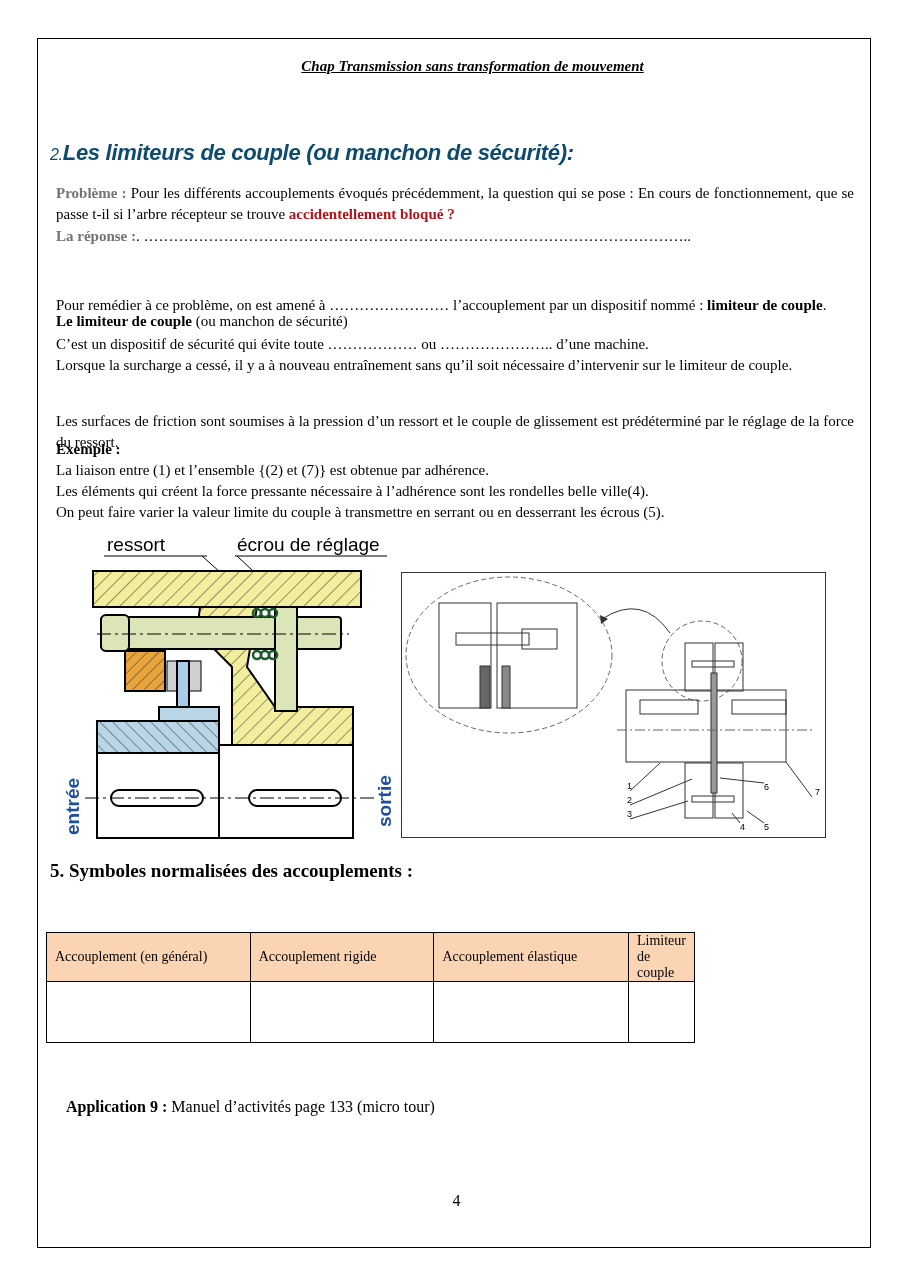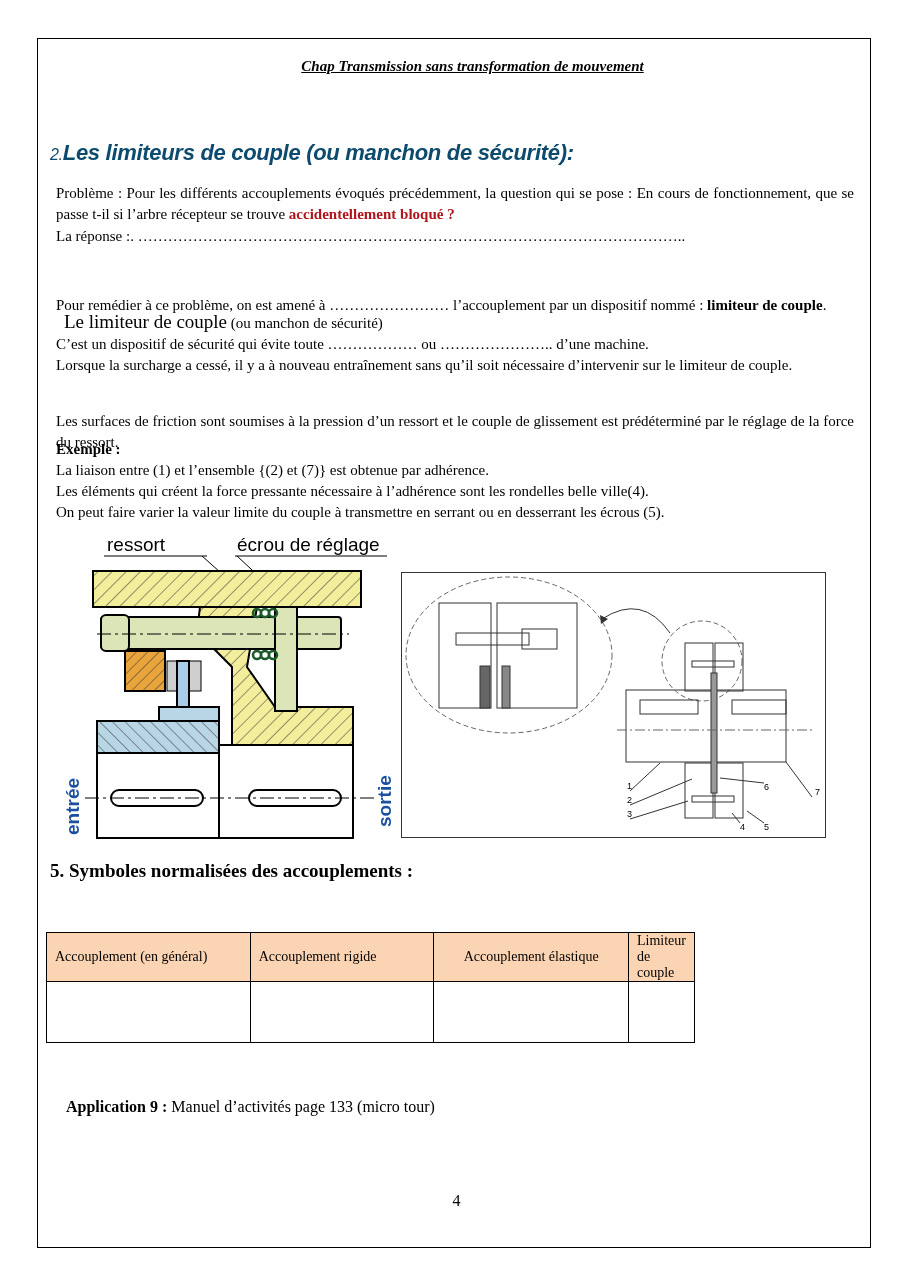"Problème :" .green { color: #000000 -> #737373; font-weight: normal -> bold }
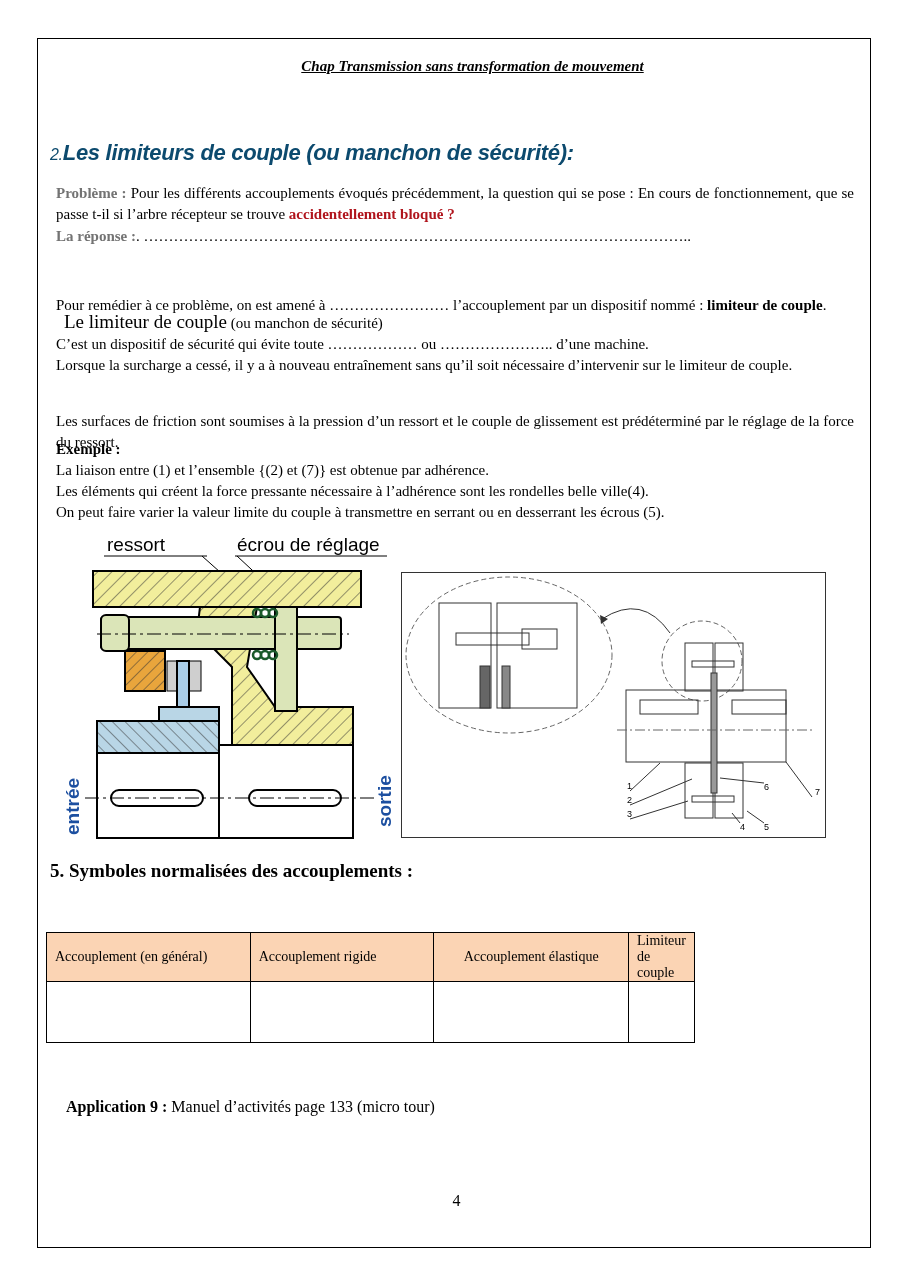"Le limiteur de couple" .big { font-size: 19px -> 15px; font-weight: normal -> bold; margin-left: 8px -> none }
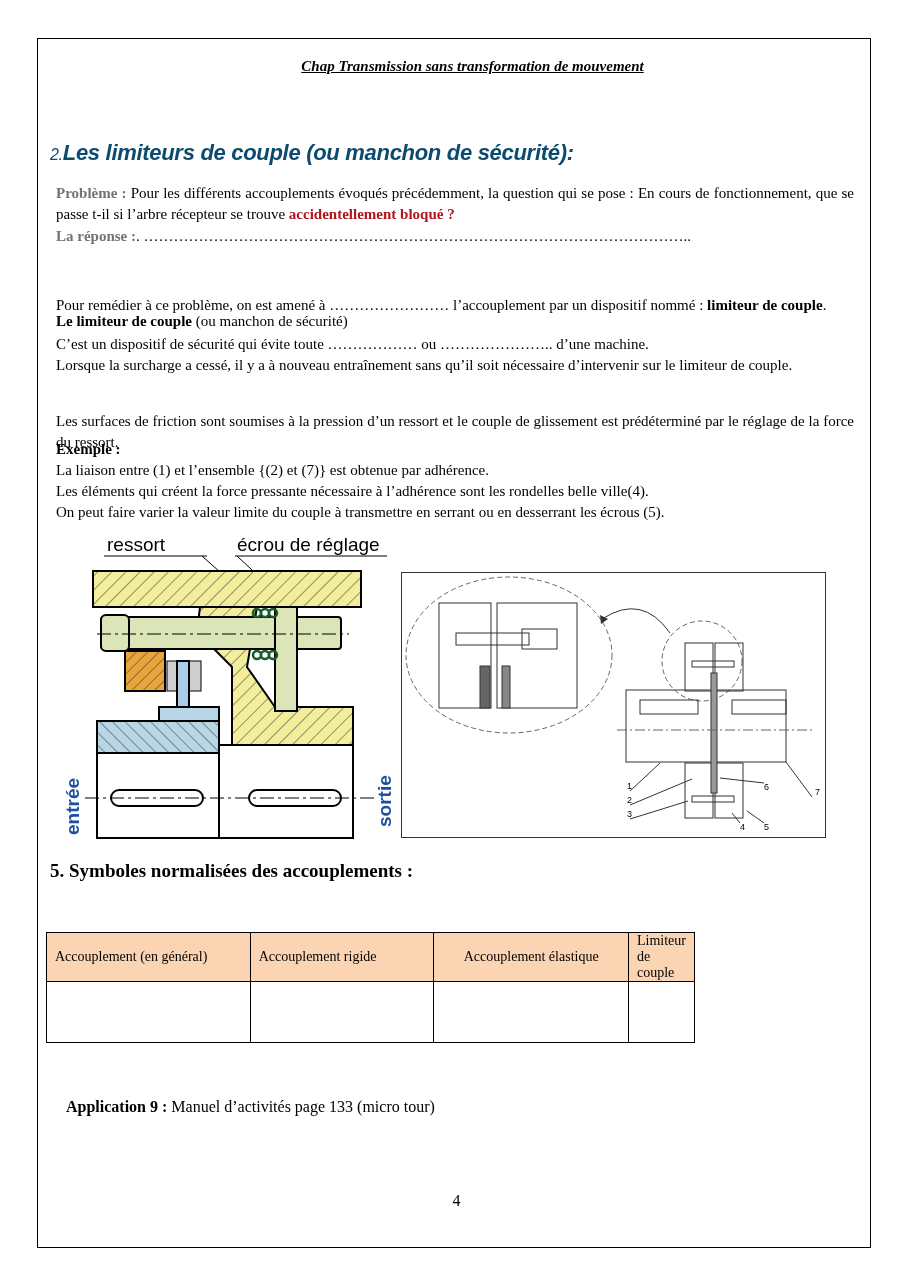"Accouplement élastique" th { text-align: center -> none }
